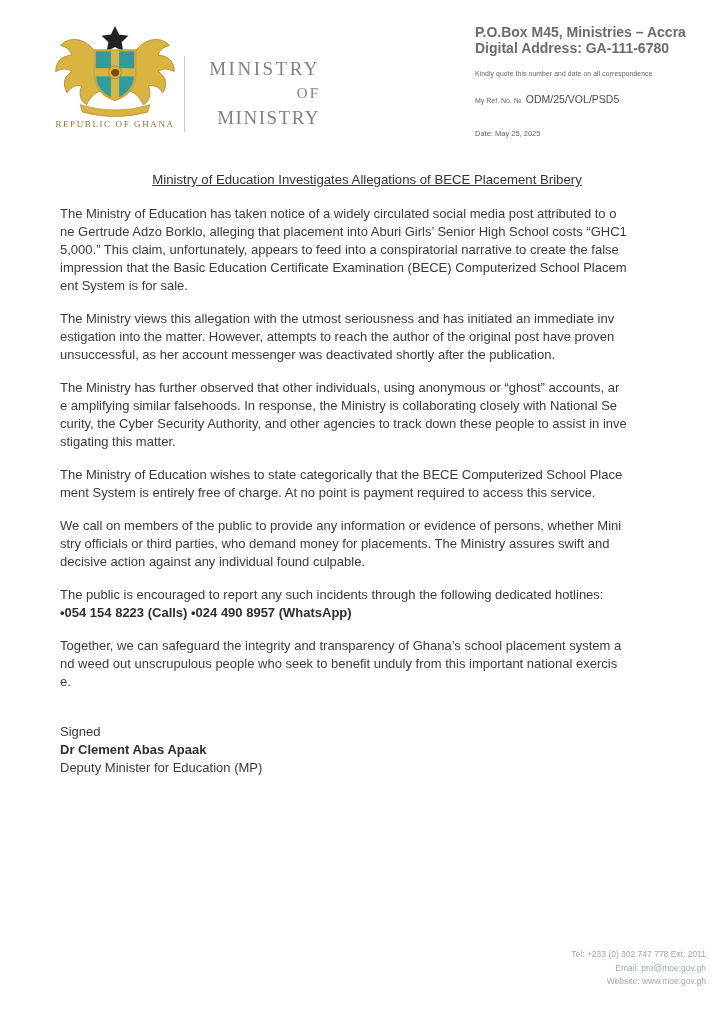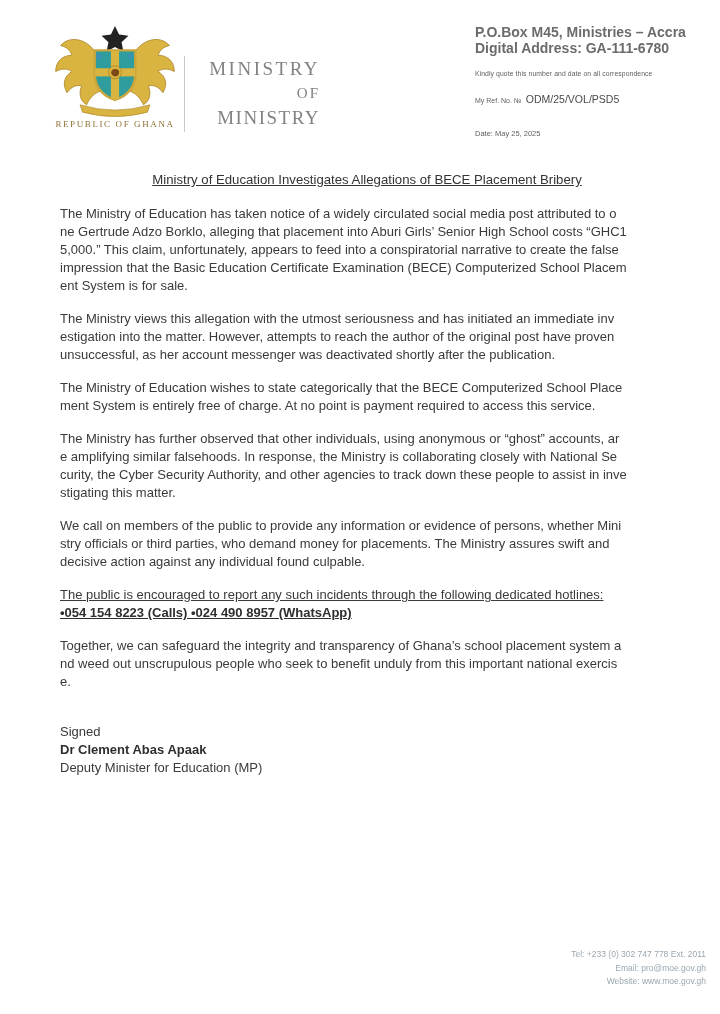"The Ministry of Education wishes" p.para { order: before "The Ministry has further observed" -> after "The Ministry has further observed" }
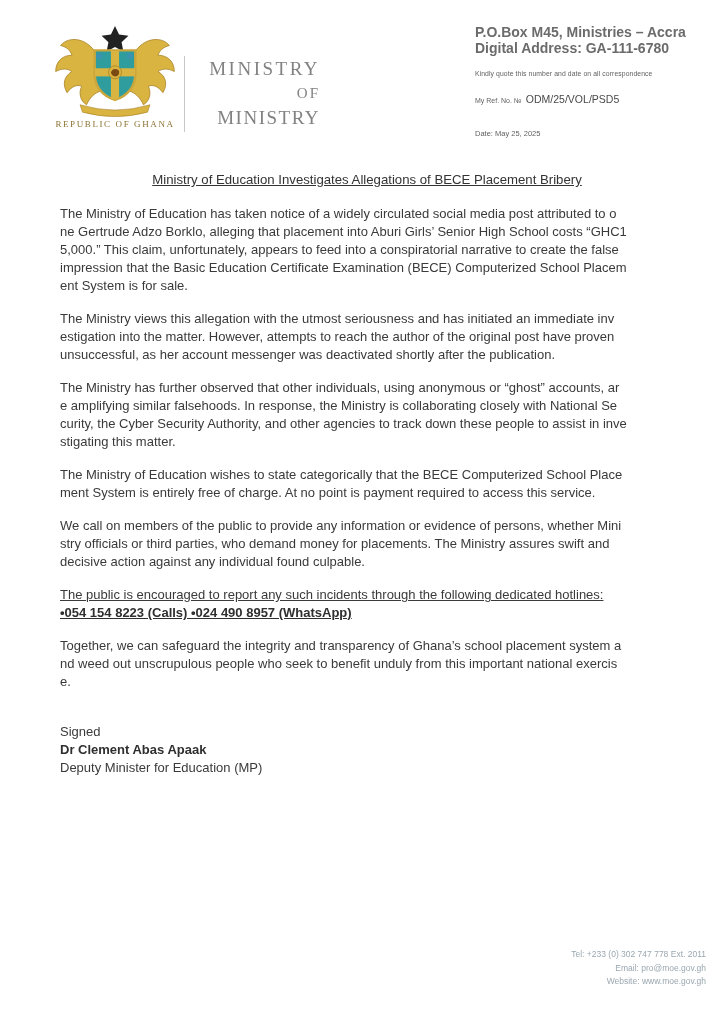"The public is encouraged to" .hotline-block .para { text-decoration: underline -> none }
